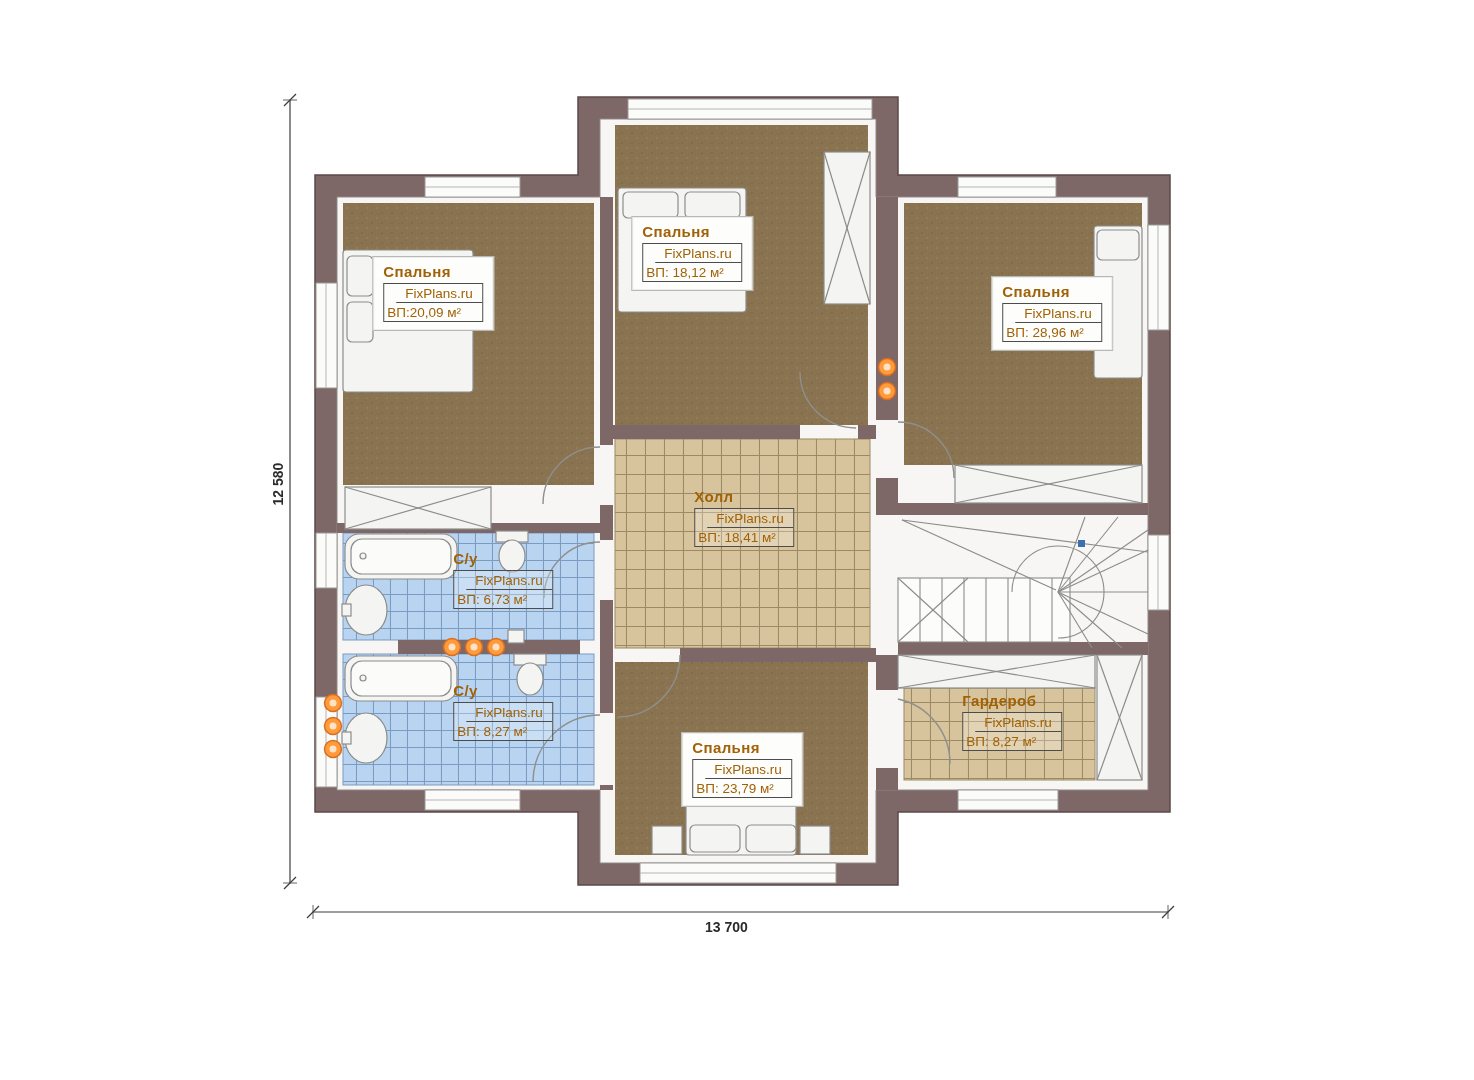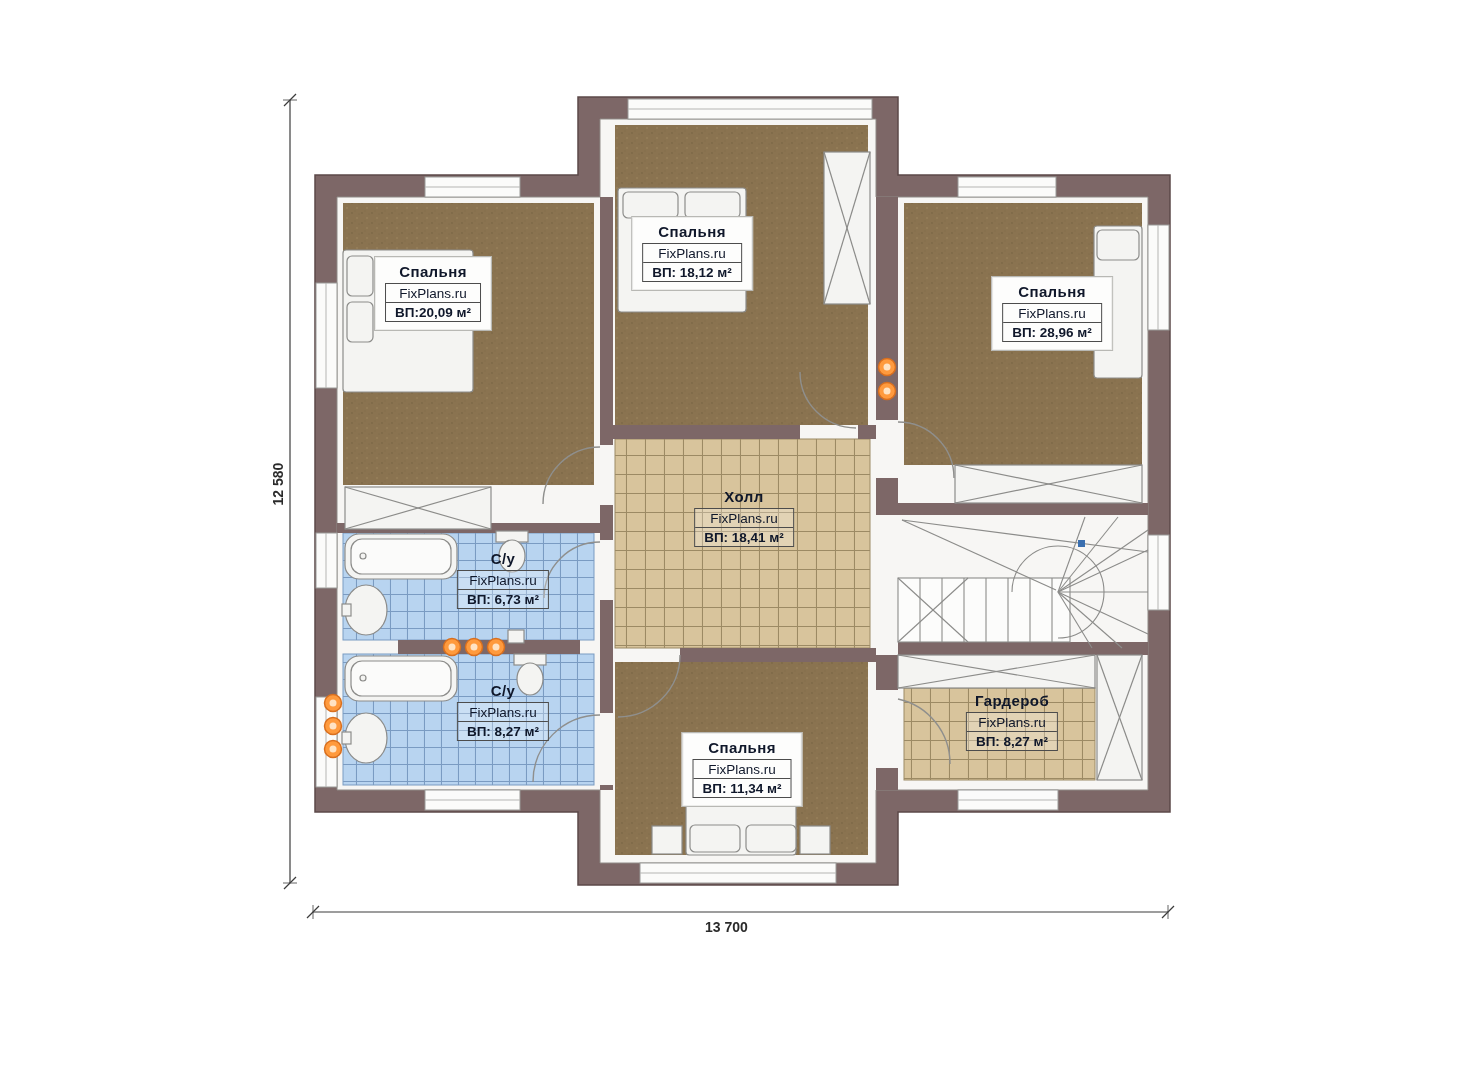"Спальня" .room-label { color: #0f172a -> #a16207; text-align: center -> none }
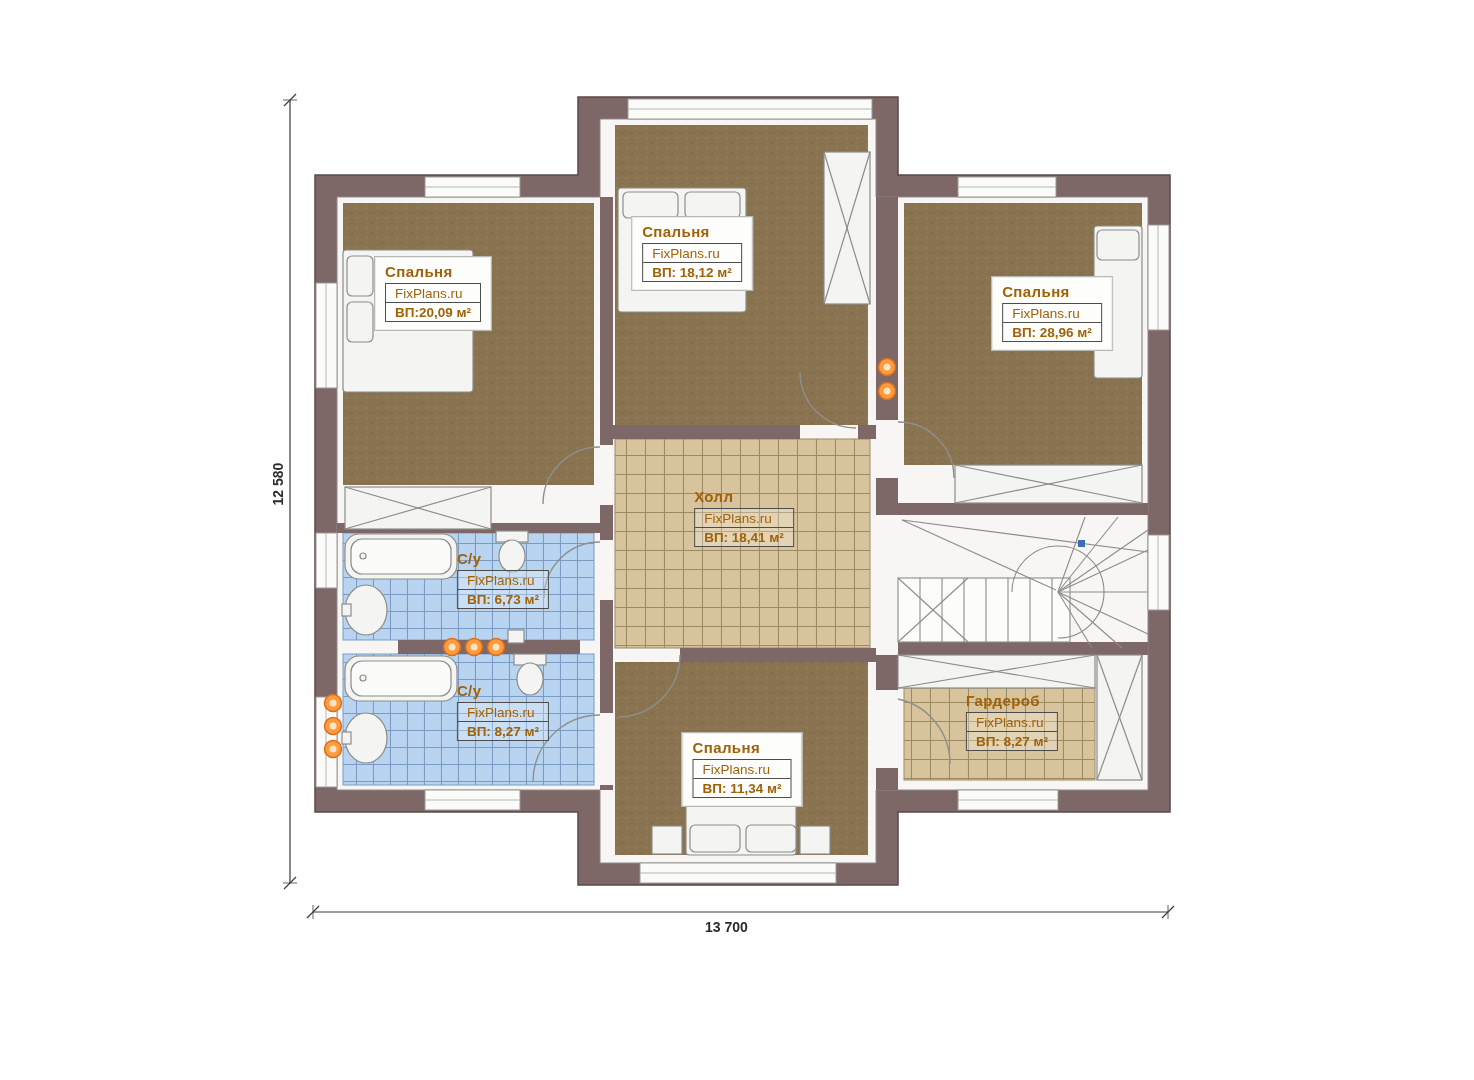"FixPlans.ru" .room-label .row1 { margin-left: none -> 12px }
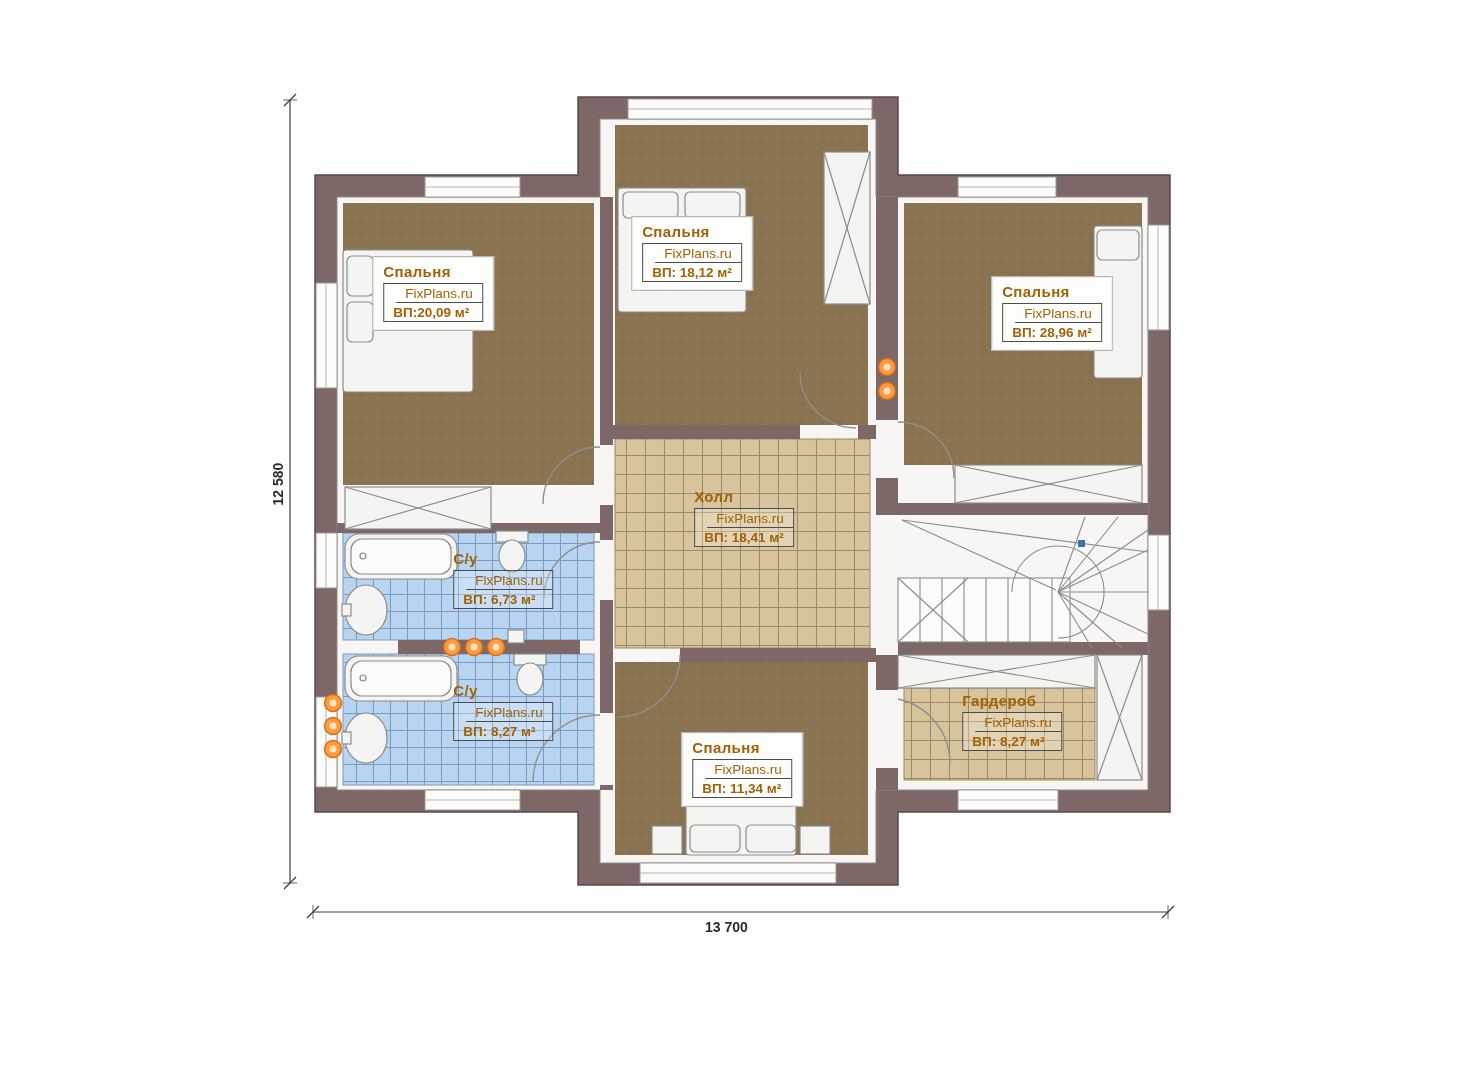"ВП: 18,12 м²" .room-label .row2 { font-weight: bold -> none; padding: 2px 9px 1px -> 2px 3px 1px }
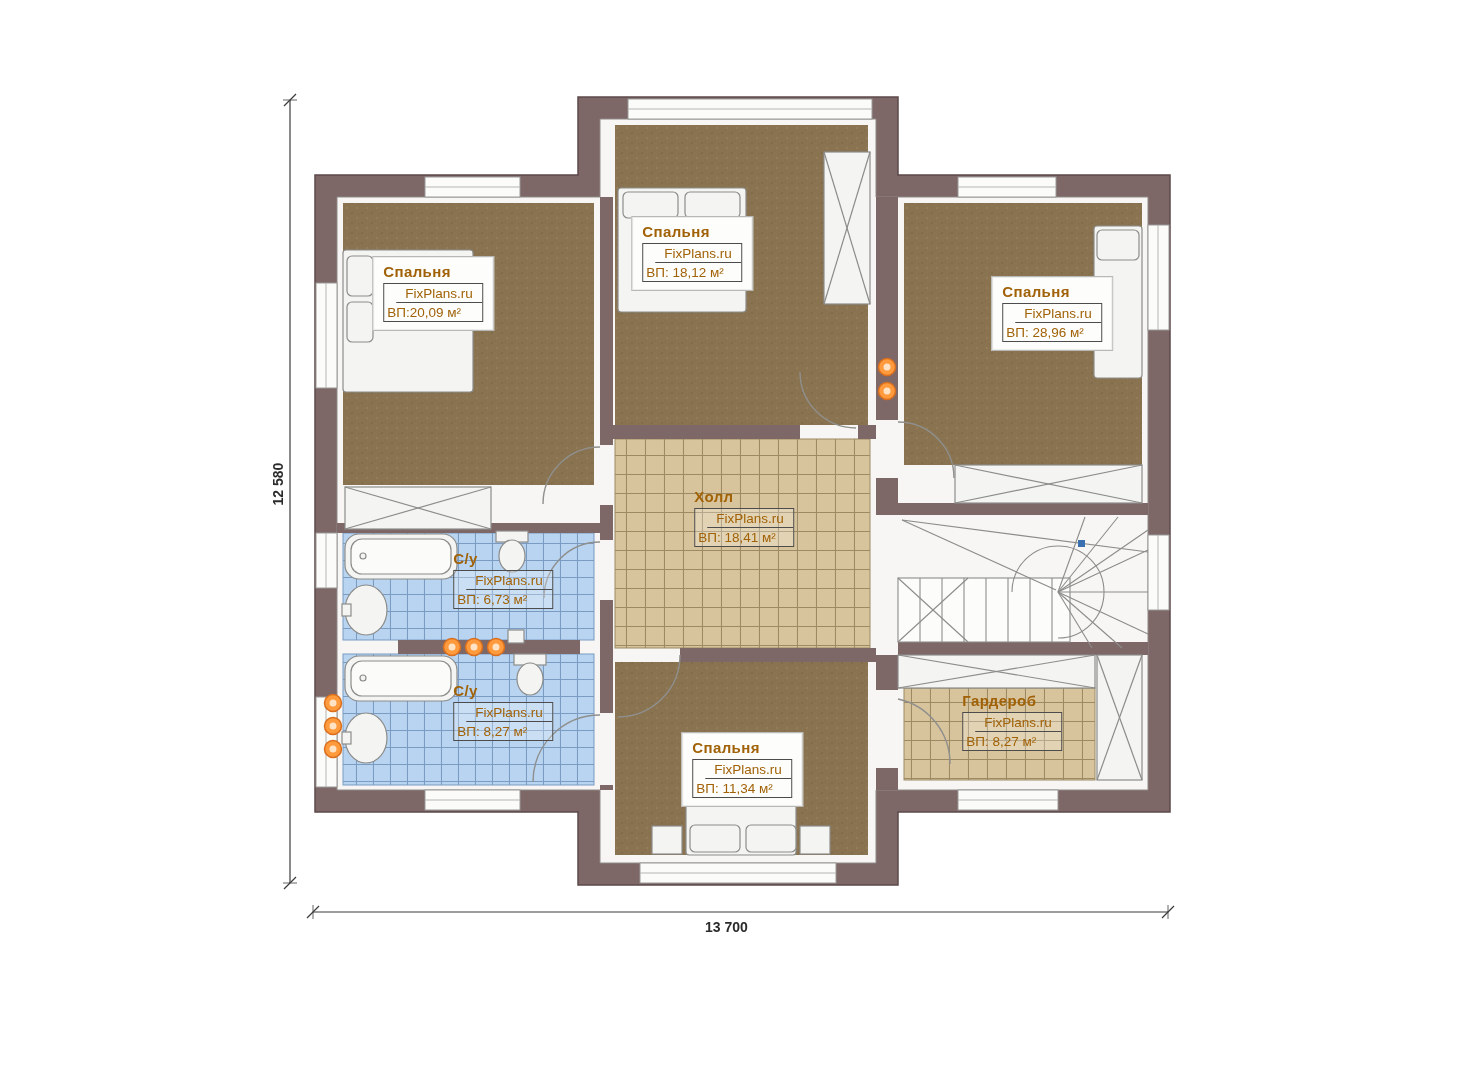"ВП: 11,34 м²" div.row2 { text: 11,34 -> 23,79 }
